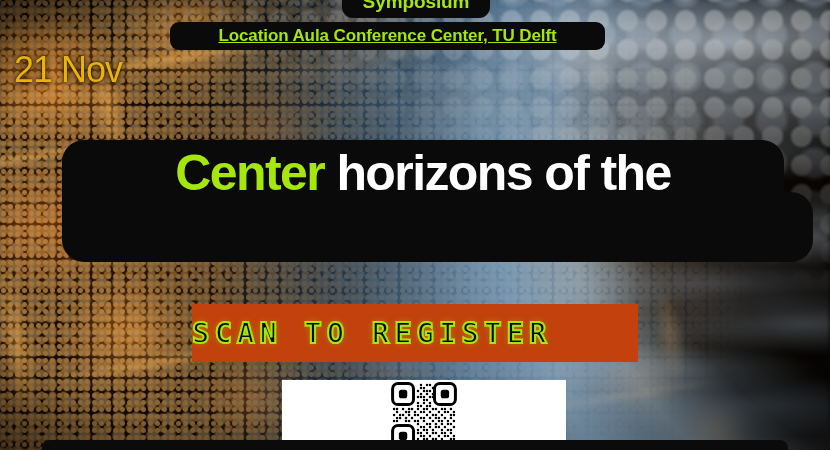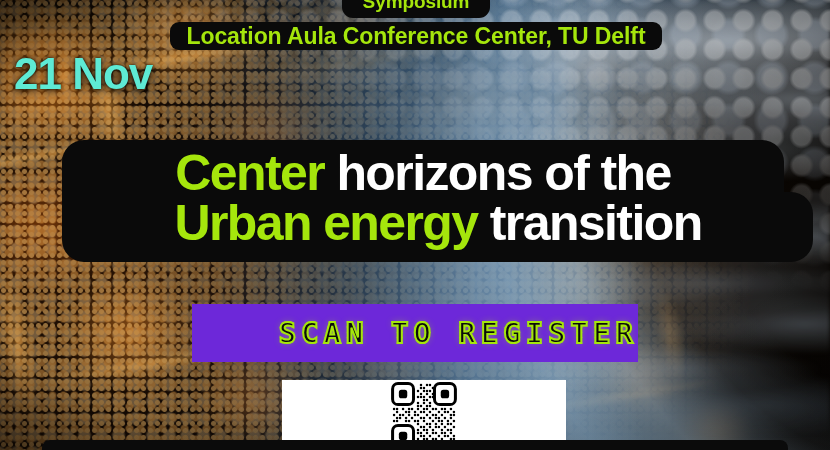"Location Aula Conference Center, TU" #badge-location { font-size: 23px -> 17px; text-decoration: none -> underline; width: 492px -> 435px }
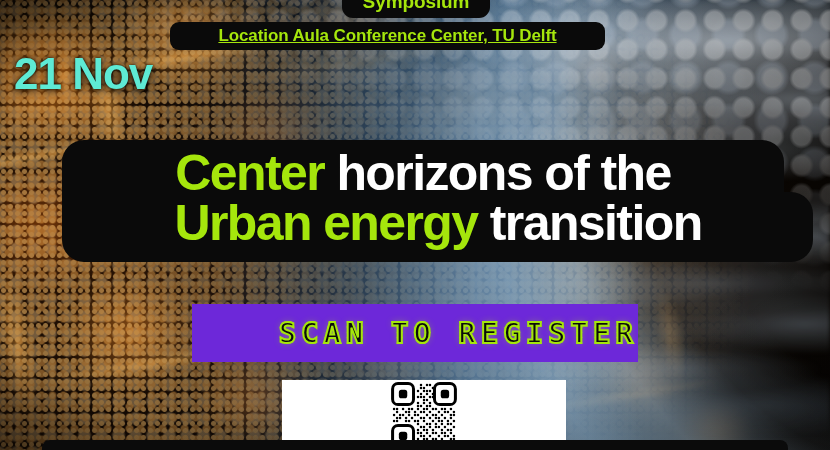"21 Nov" .date-text { color: #5eead4 -> #eab308; font-size: 44px -> 36px; font-weight: 700 -> 400 }
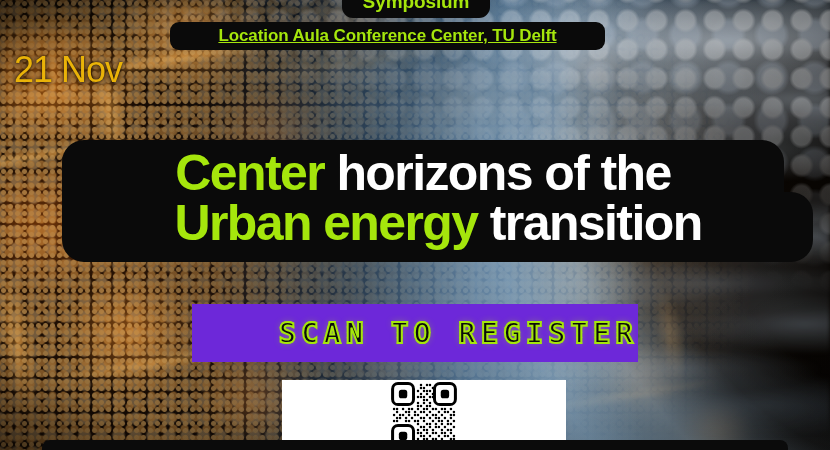"Urban energy transition" div.title-line { html: <div> <span>Urban energy</span><span> transition</span> </div> -> none }
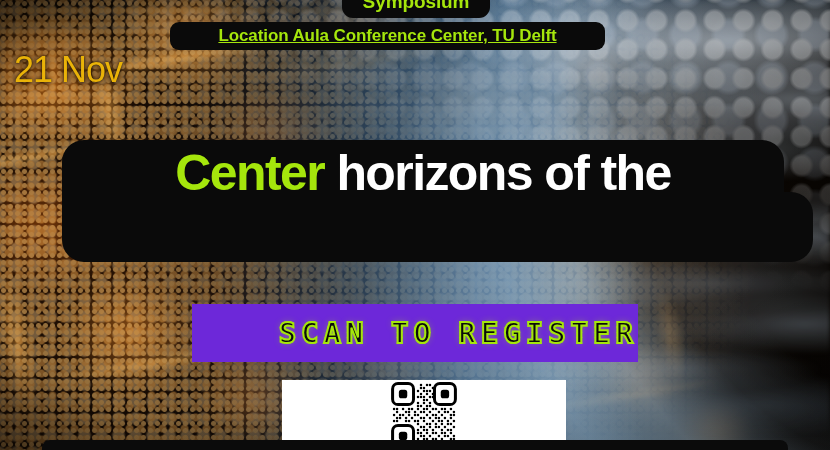"SCAN TO REGISTER" #scan-box { background: #6d28d9 -> #c2410c; justify-content: flex-end -> flex-start }
